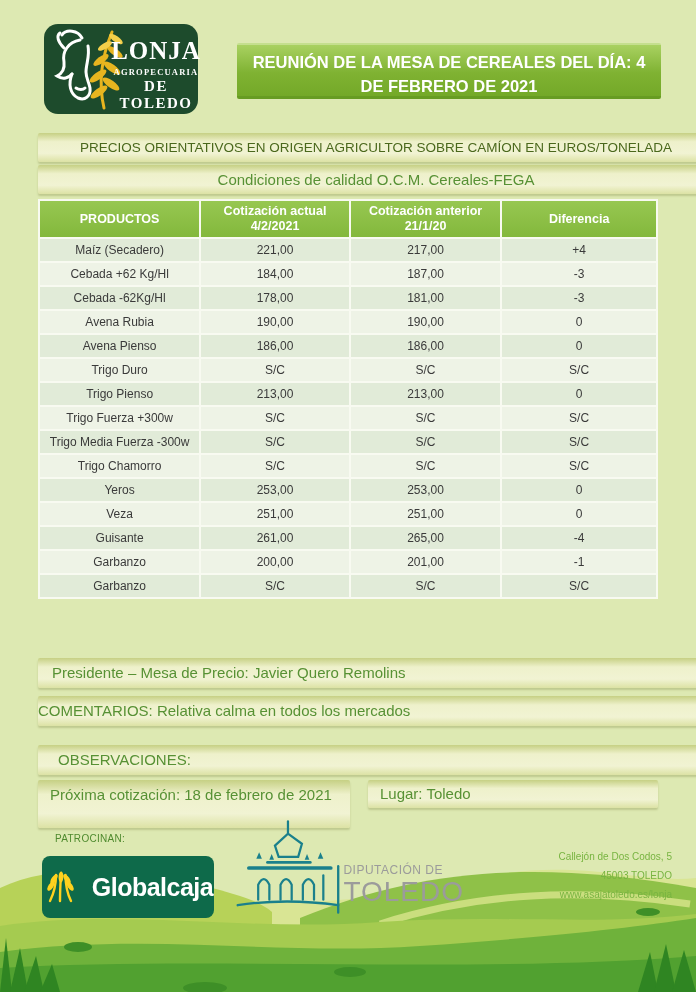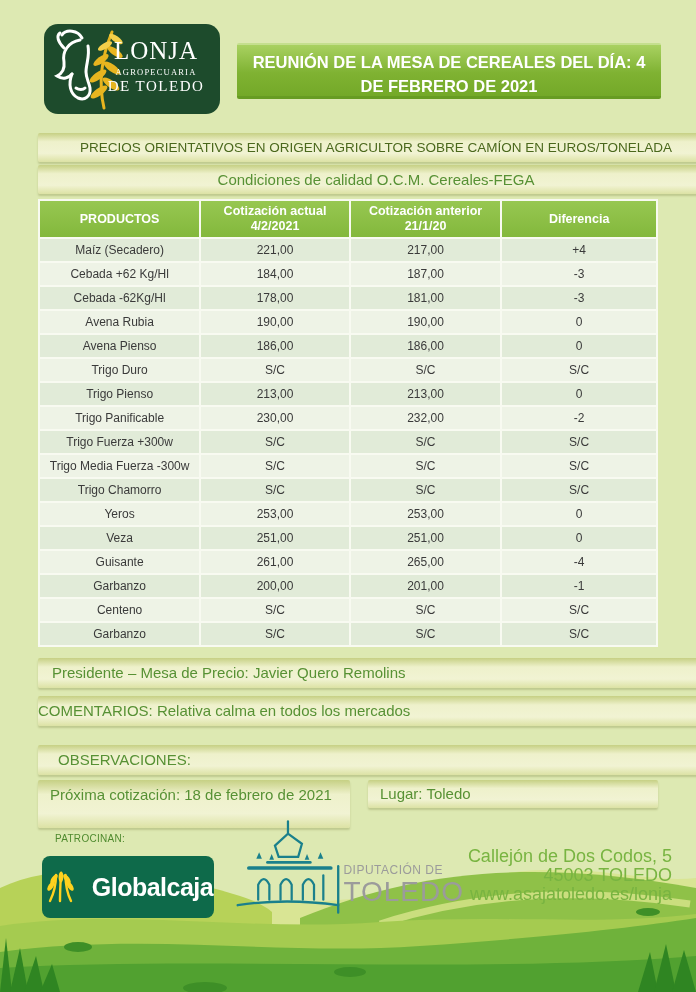"LONJA" .logo-box { font-weight: none -> bold; width: 176px -> 154px }
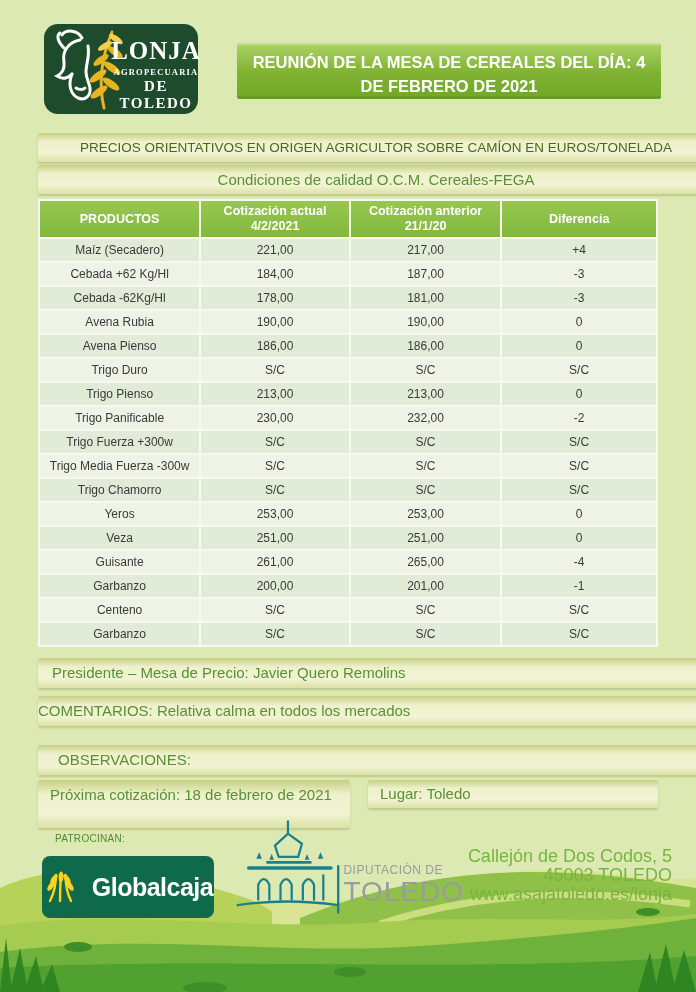"Trigo Panificable" tr { html: <tr> <td>Trigo Panificable</td> <td>230,00</td> <td>232,00</td> <td>-2</td> </tr> -> none }
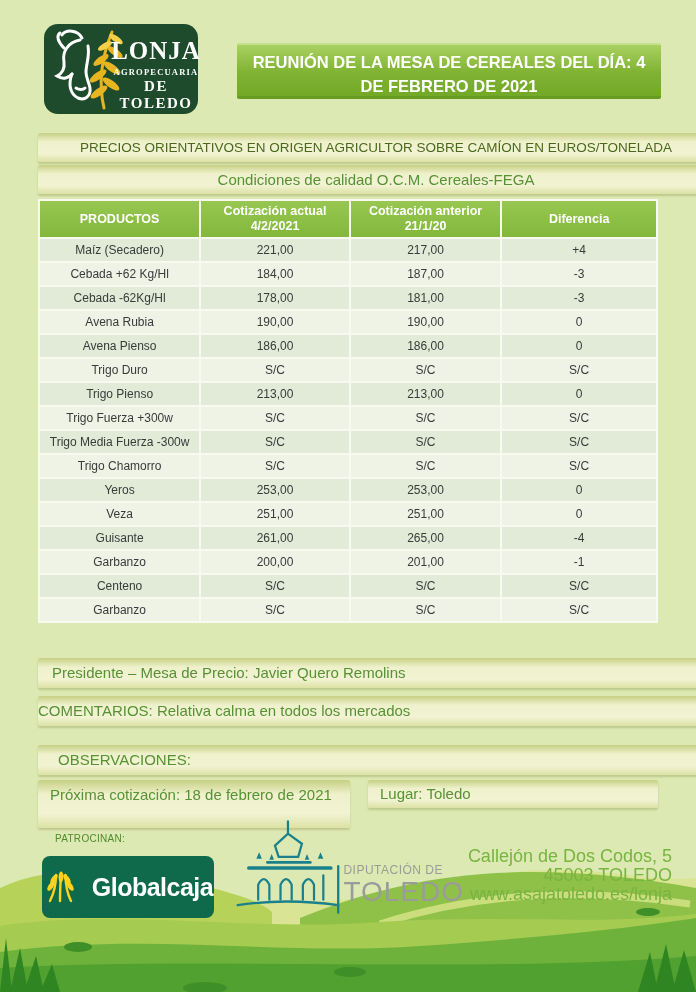"Centeno" tr { html: <tr> <td>Centeno</td> <td>S/C</td> <td>S/C</td> <td>S/C</td> </tr> -> none }
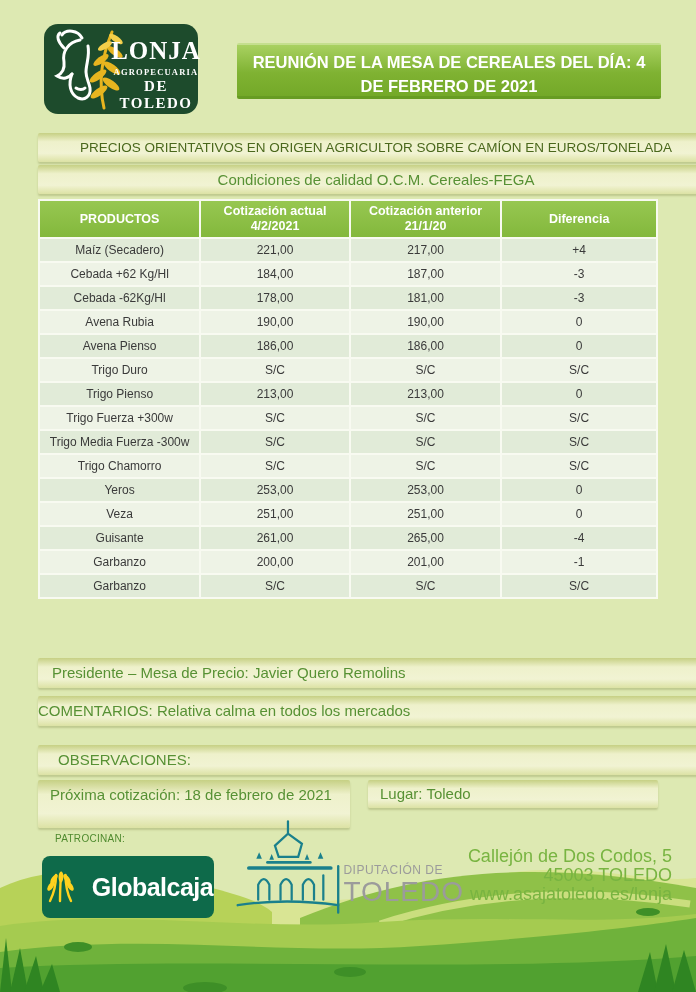"Callejón de Dos Codos, 5" .address { font-size: 18px -> 10px }
